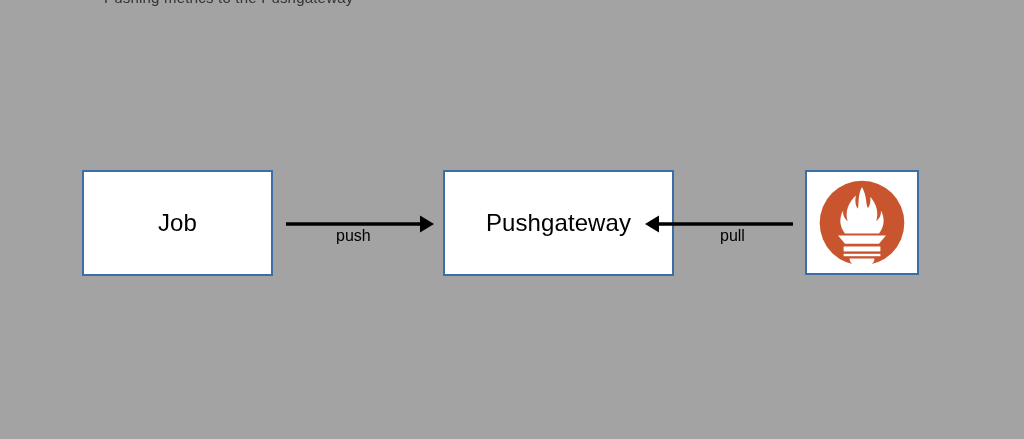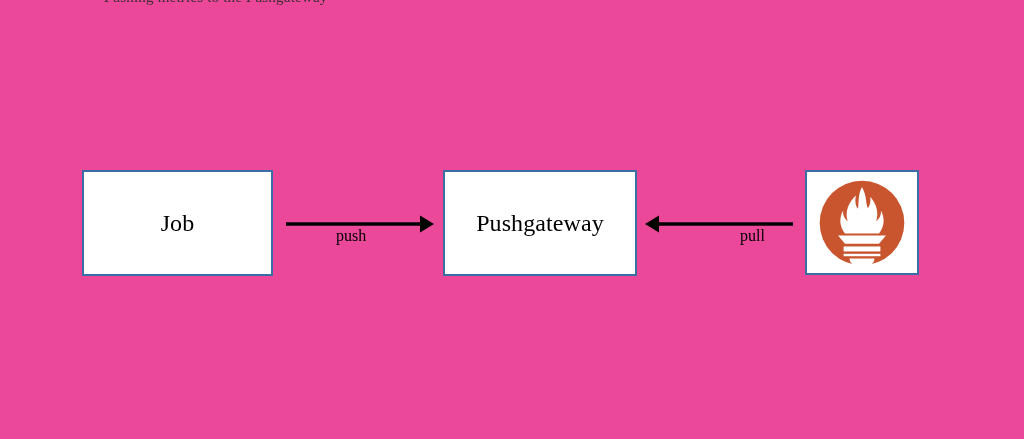"Job" #canvas { background: #ec4899 -> #a3a3a3; font-family: Liberation Serif, serif -> none }
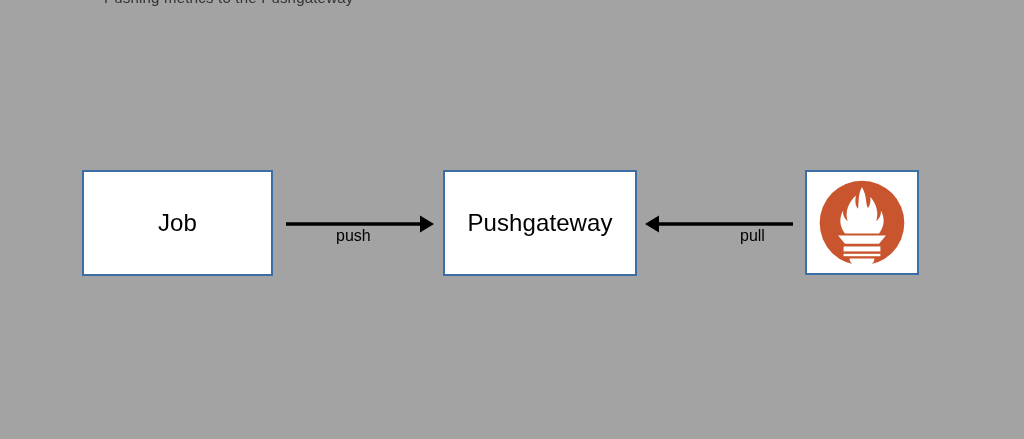"Pushgateway" #node-pushgw { width: 194px -> 231px }
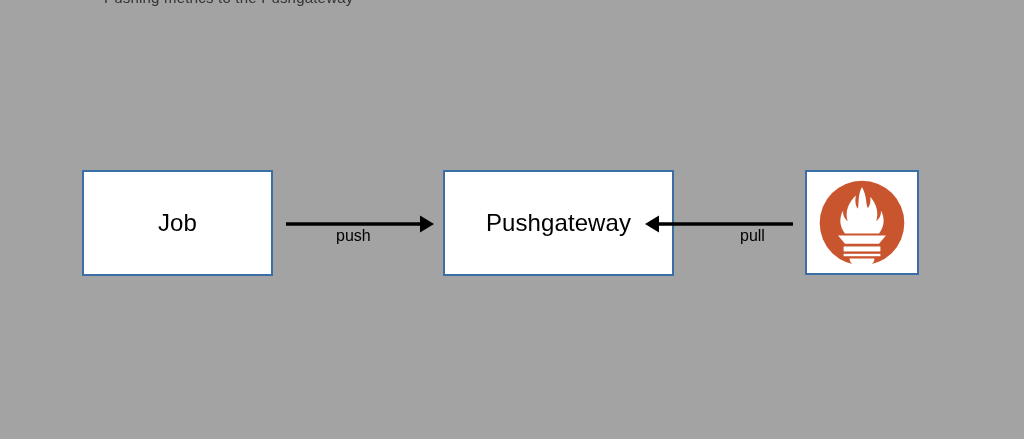"pull" #label-pull { left: 740px -> 720px }
